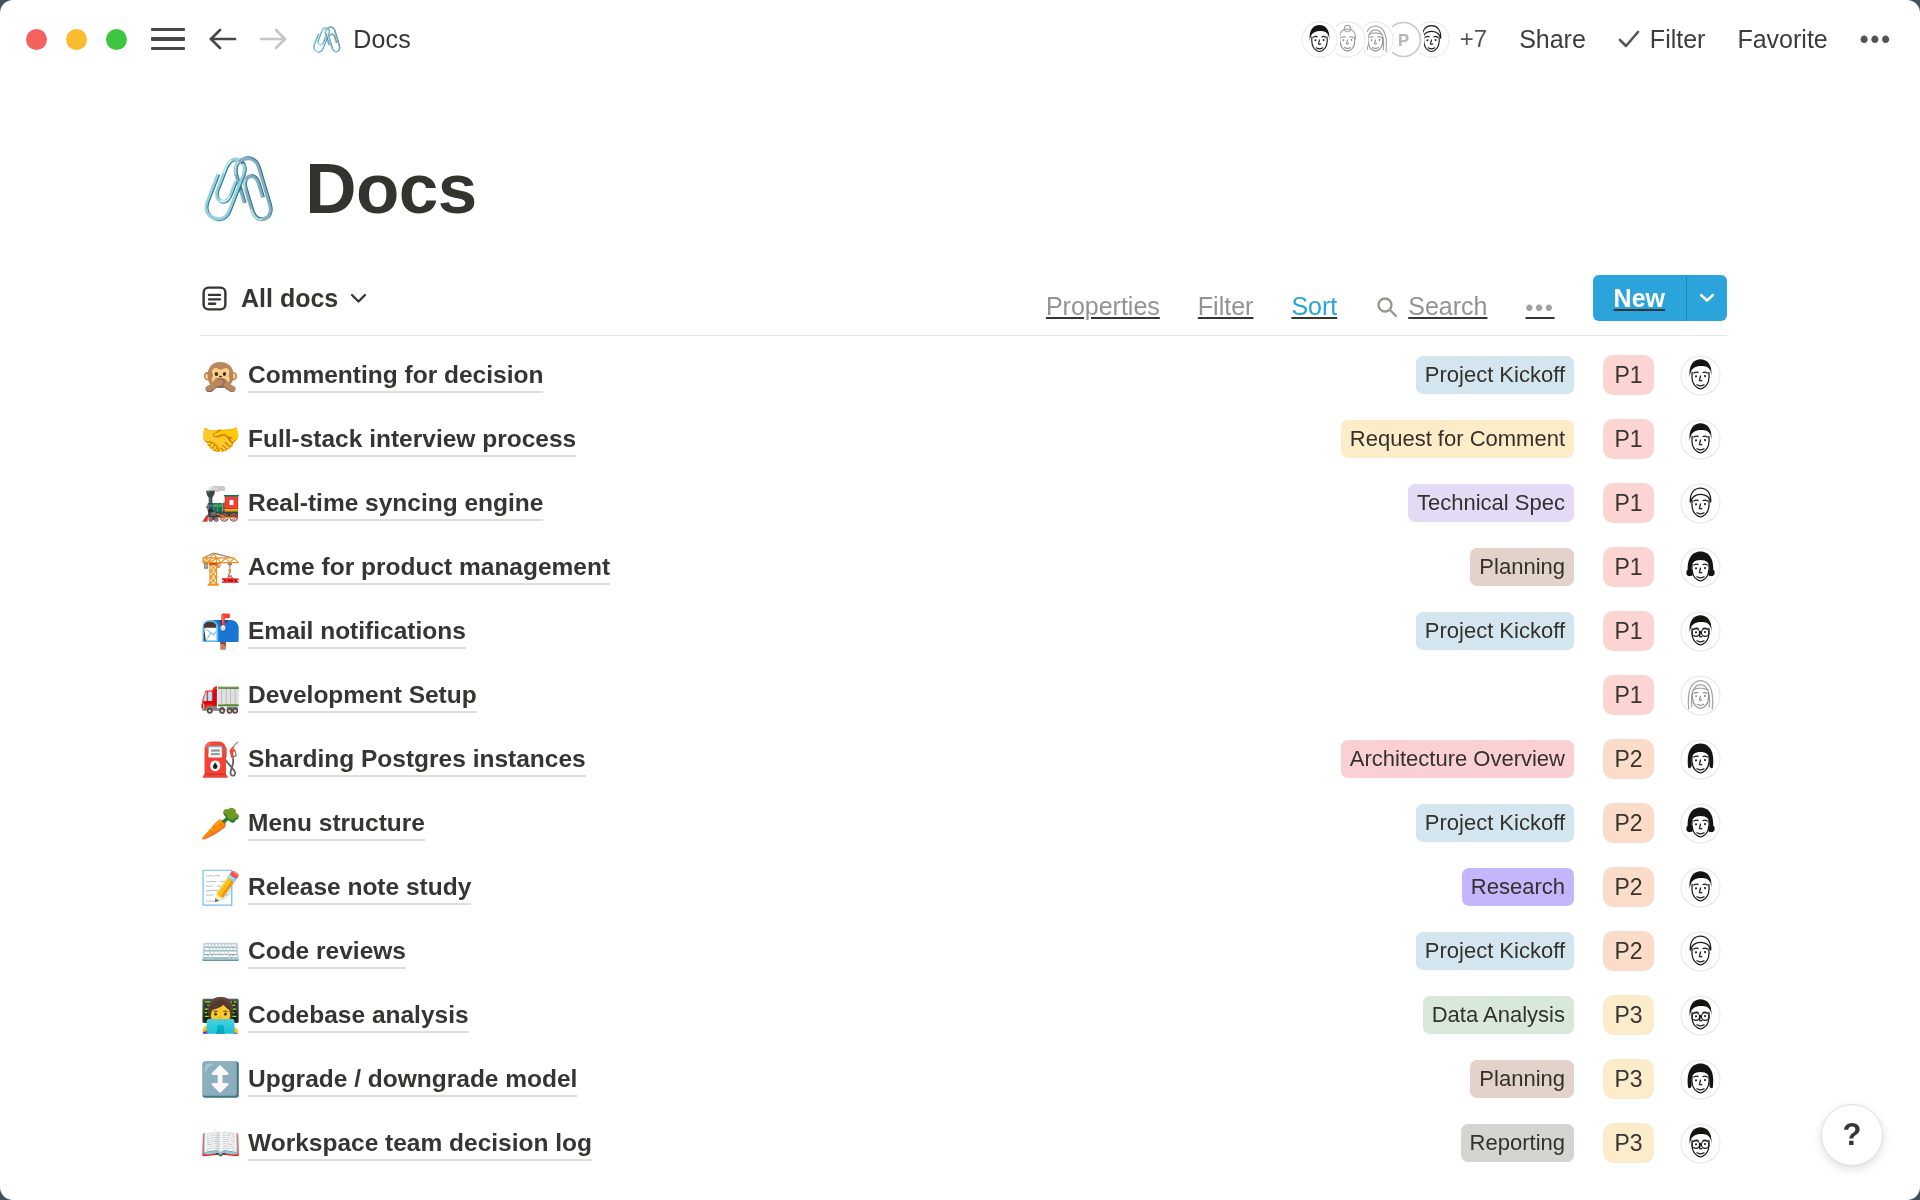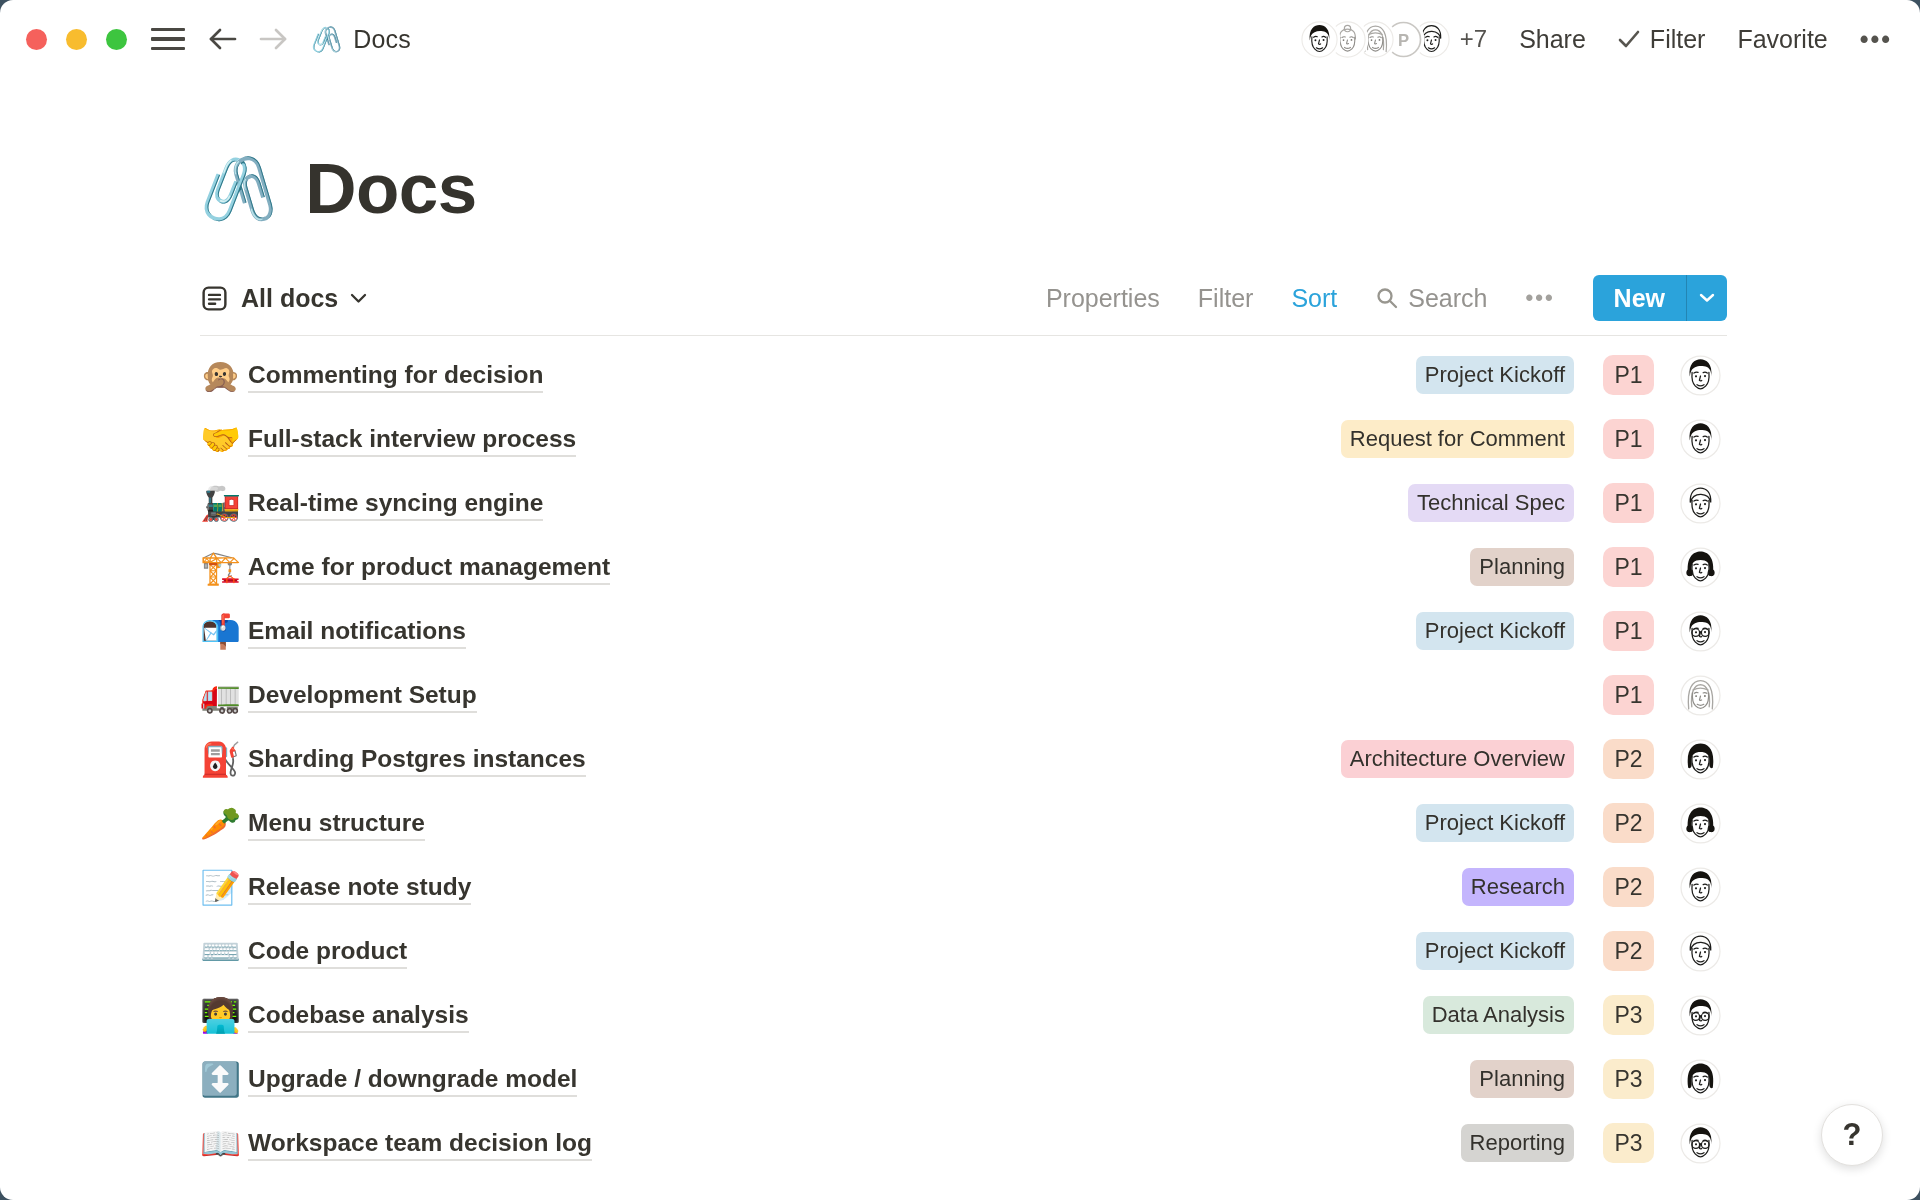"Properties" .toolbar-right { align-items: center -> flex-end; text-decoration: none -> underline }
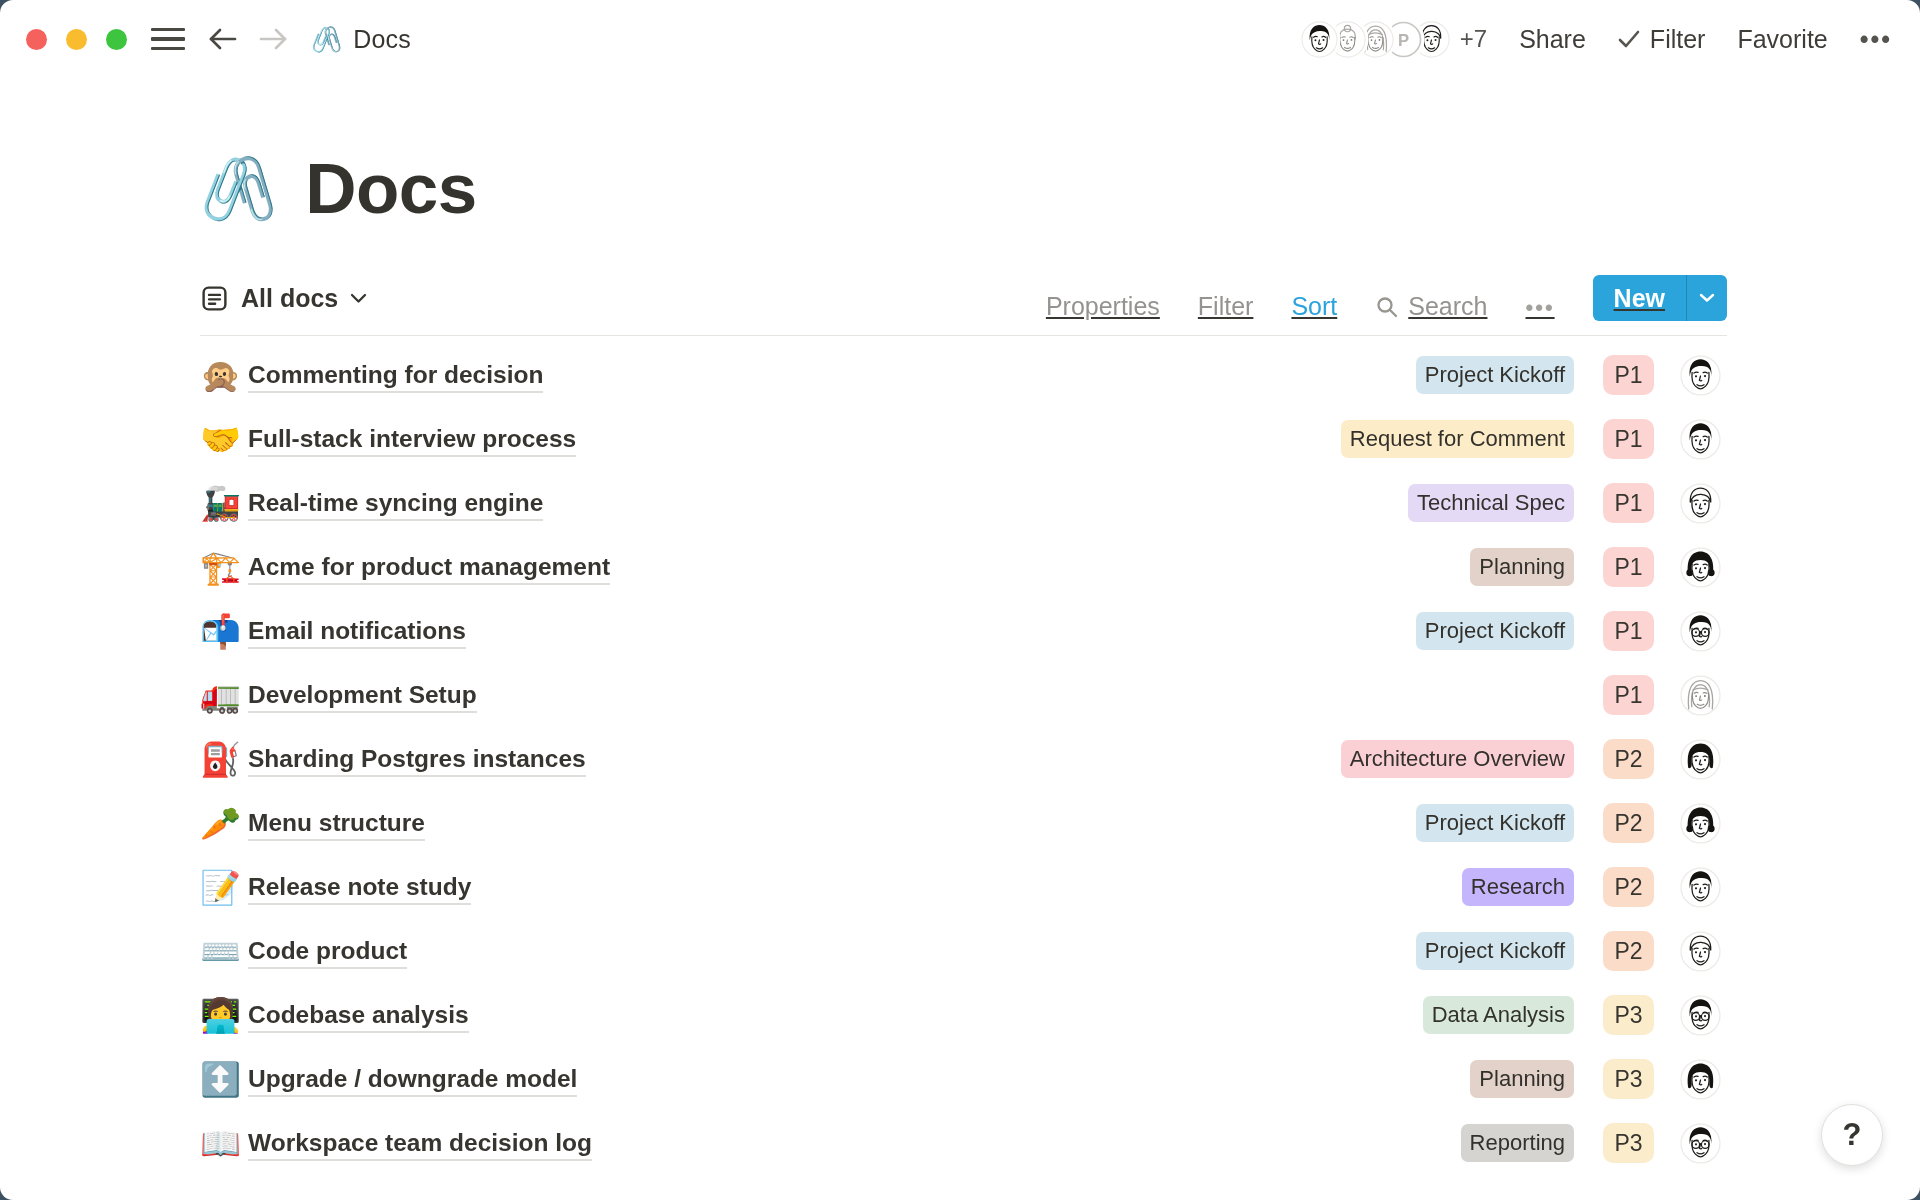"Code product" span.t { text: product -> reviews }
